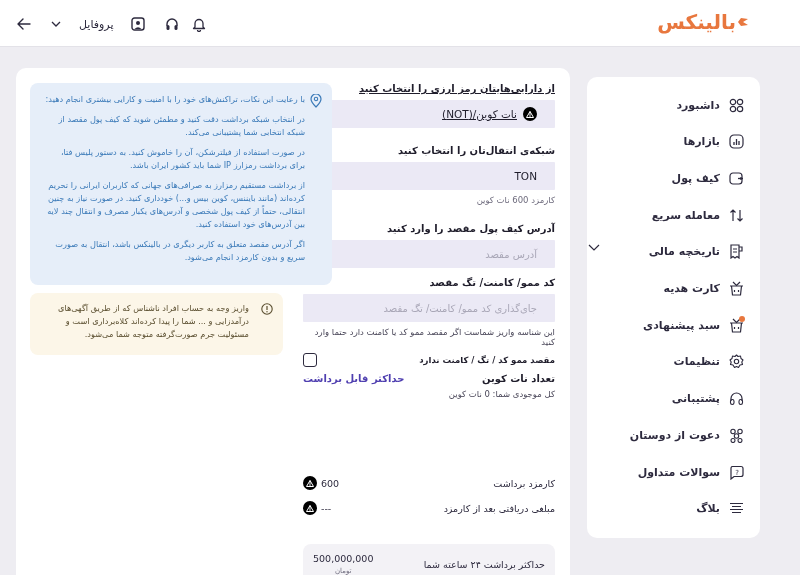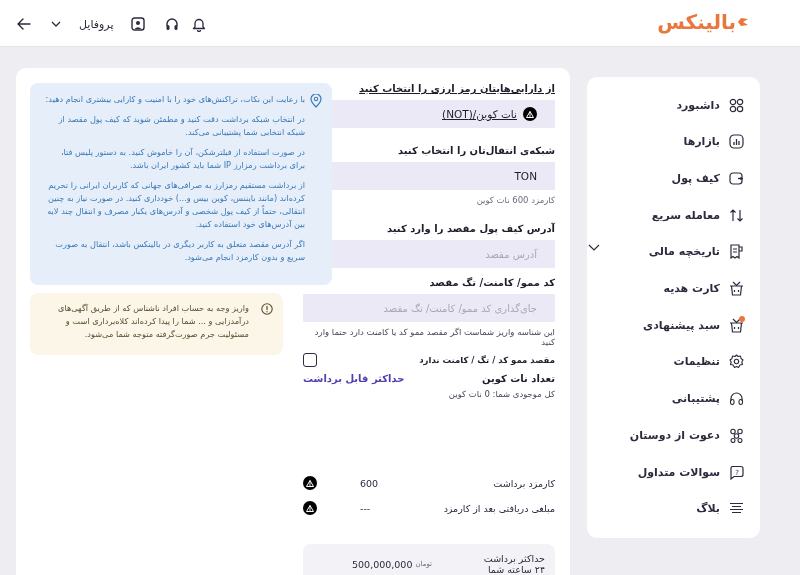"600" .small-text { margin-left: 39px -> none }
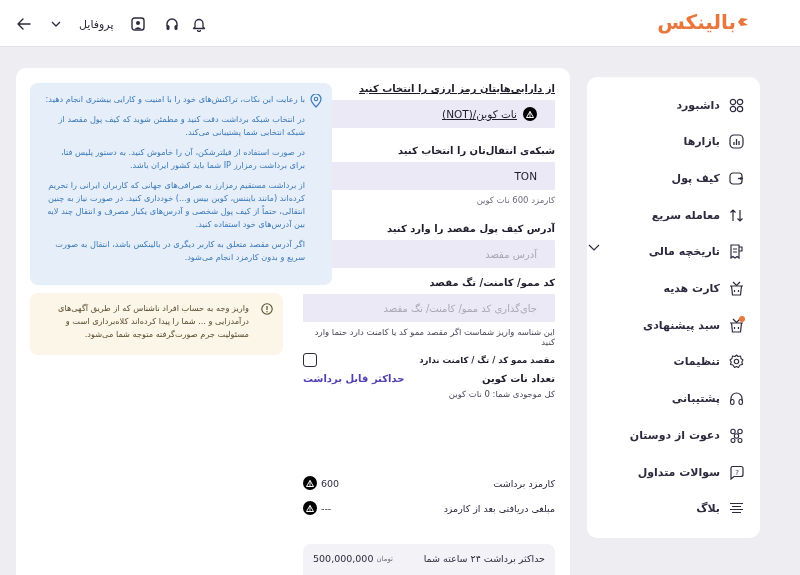"500,000,000" span { flex-direction: none -> column }
